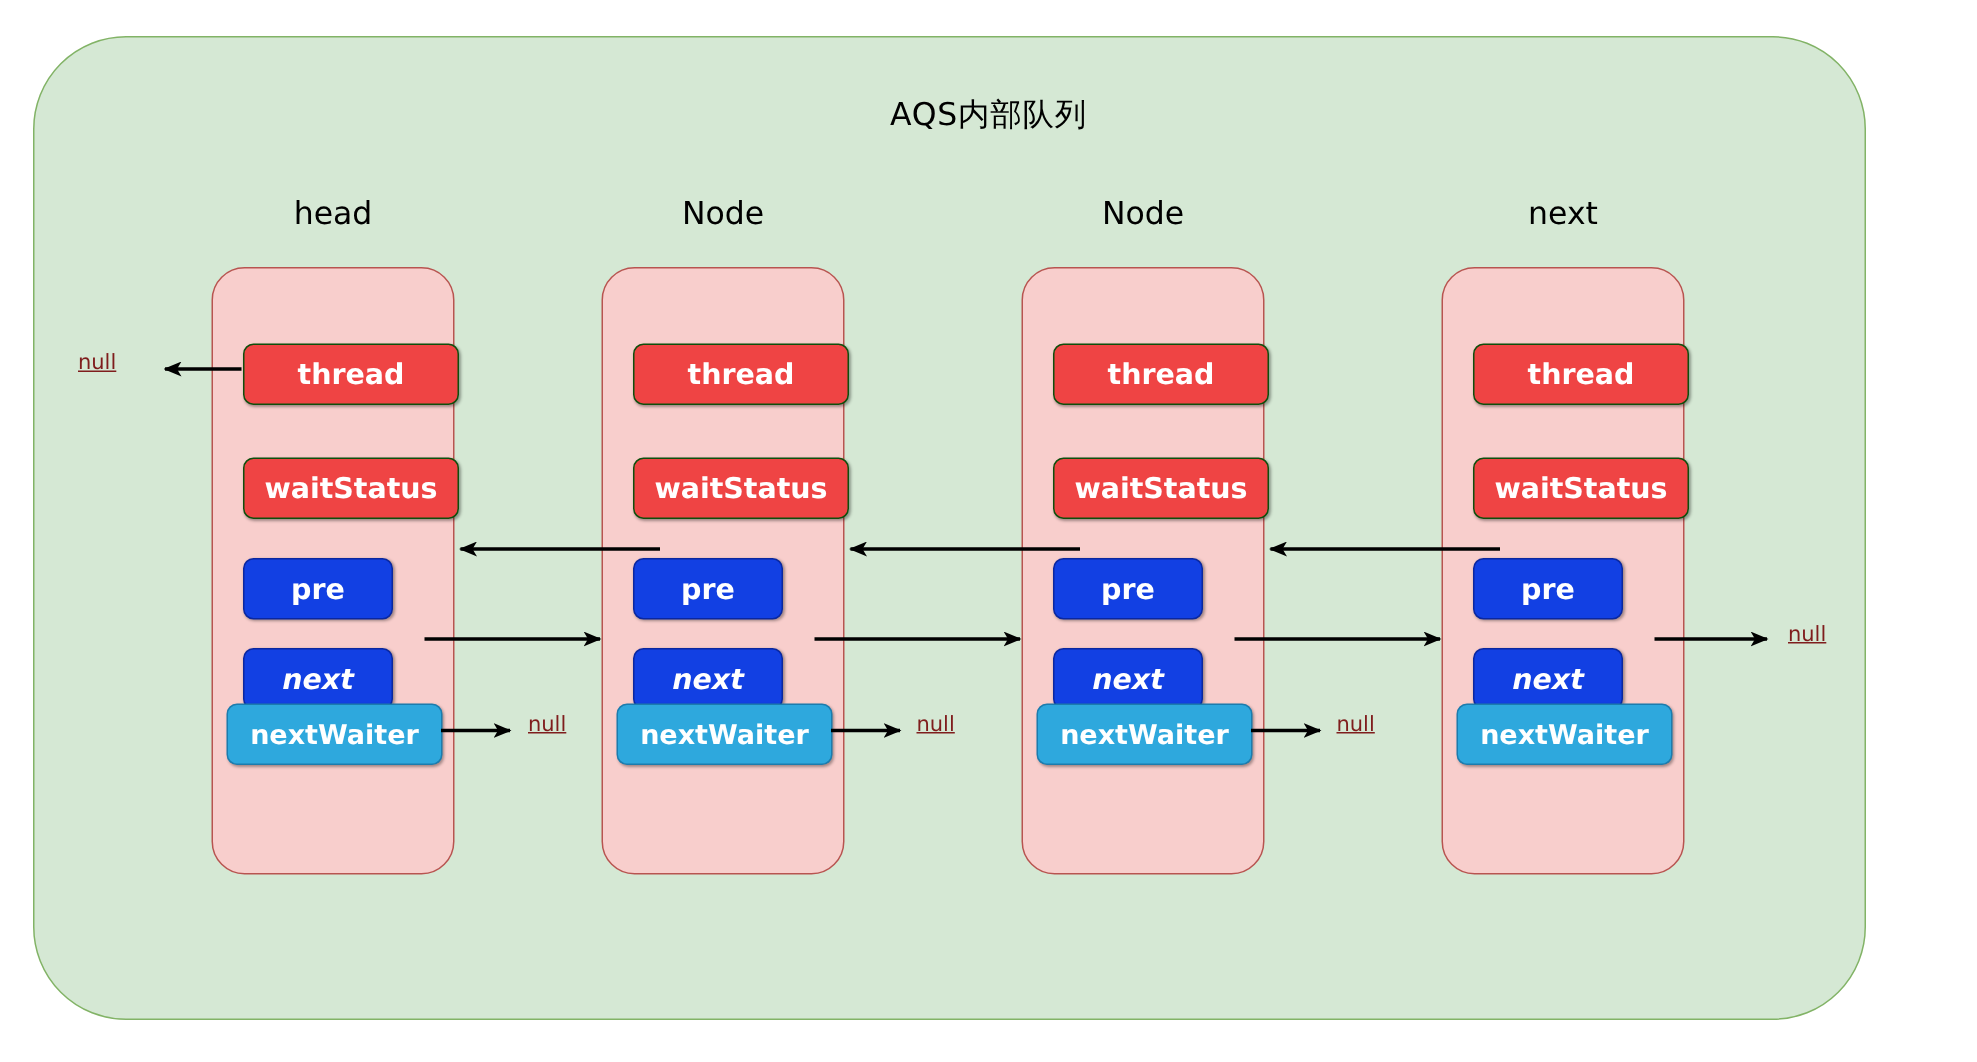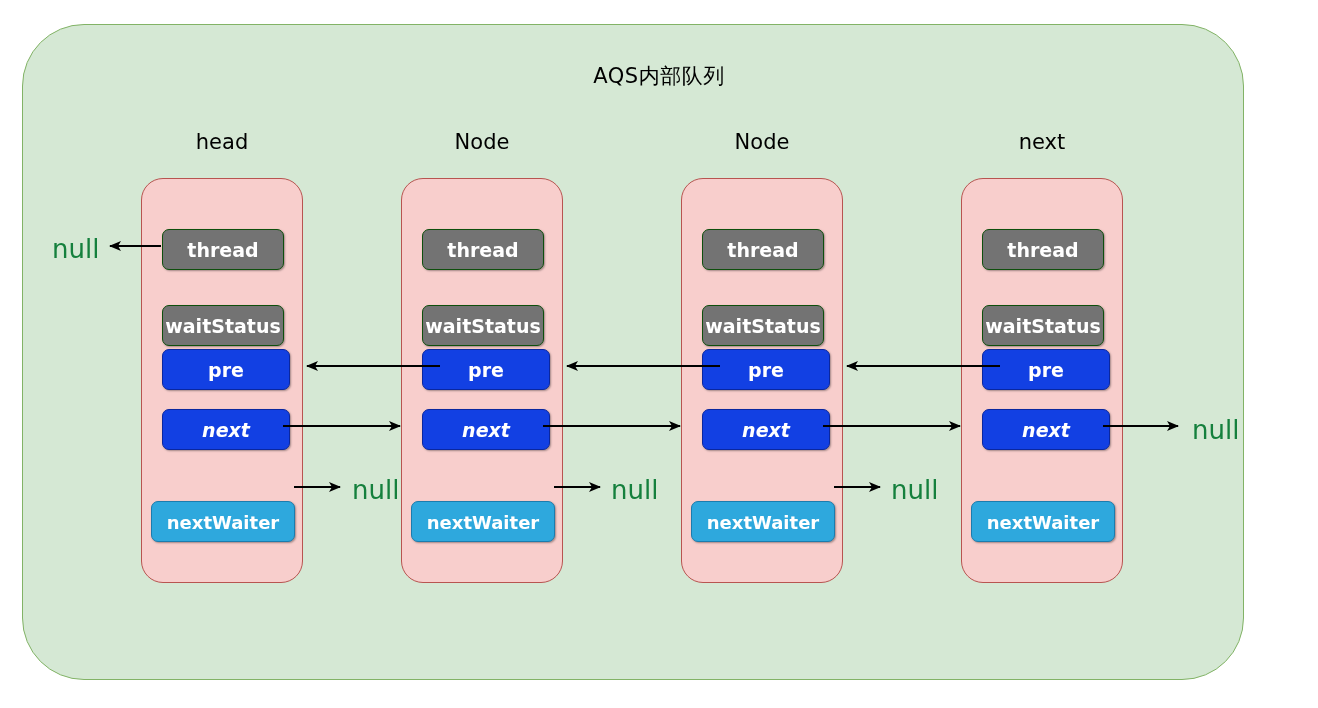"null" .null-label { color: #15803d -> #7f1d1d; font-size: 26px -> 14px; text-decoration: none -> underline }
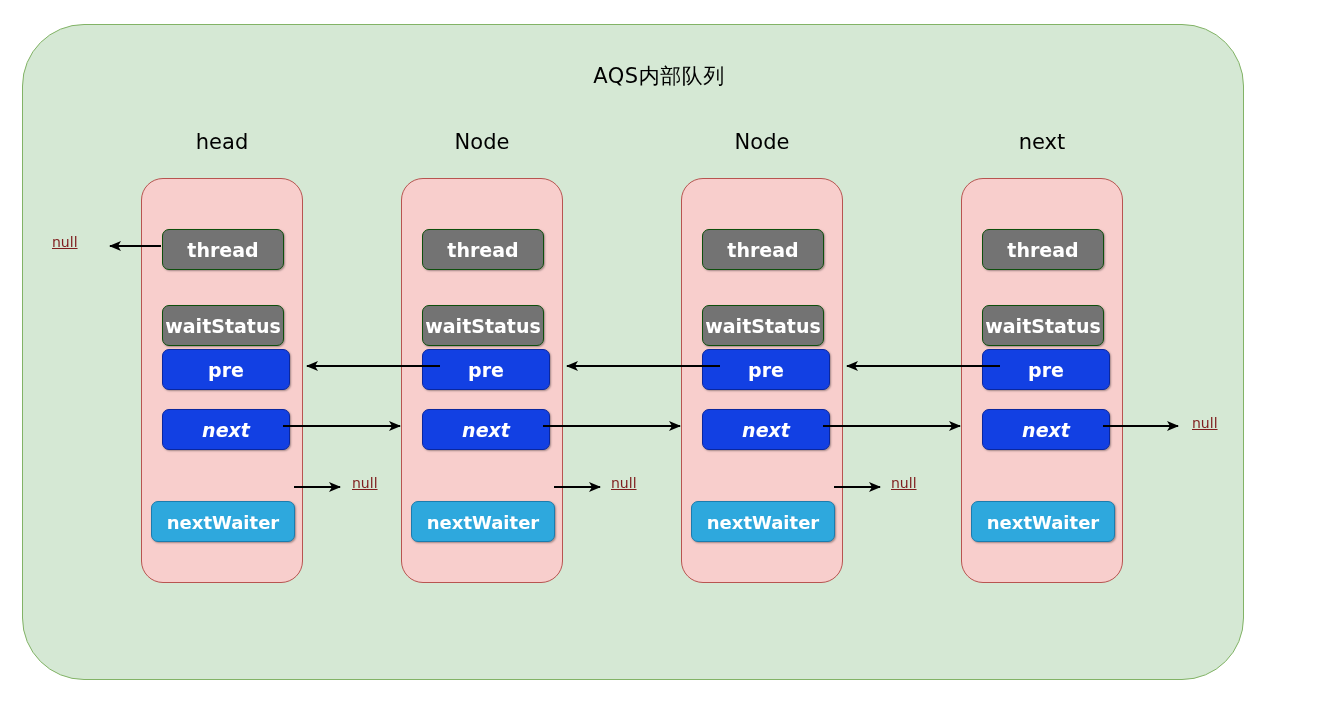"thread" .field.green { background: #737373 -> #ef4444; width: 122px -> 144px }
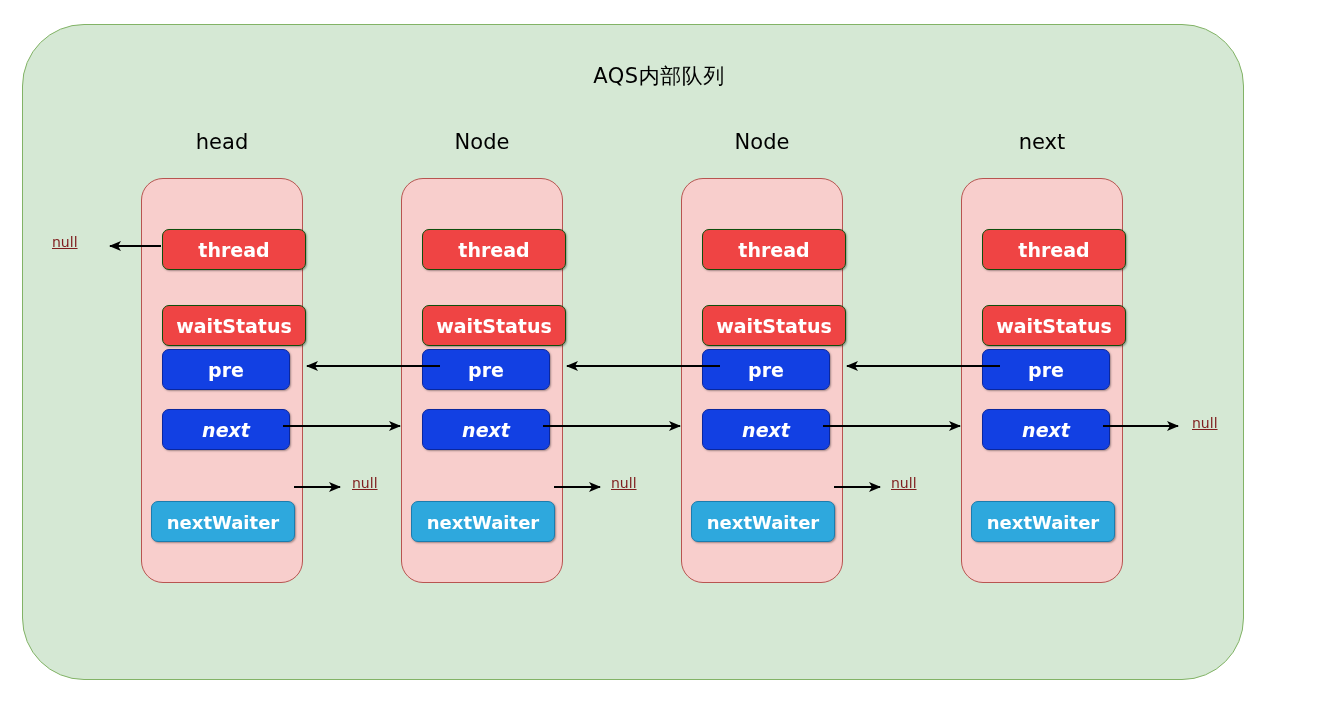"pre" .field.blue { margin-top: none -> 23px; width: 128px -> 100px }
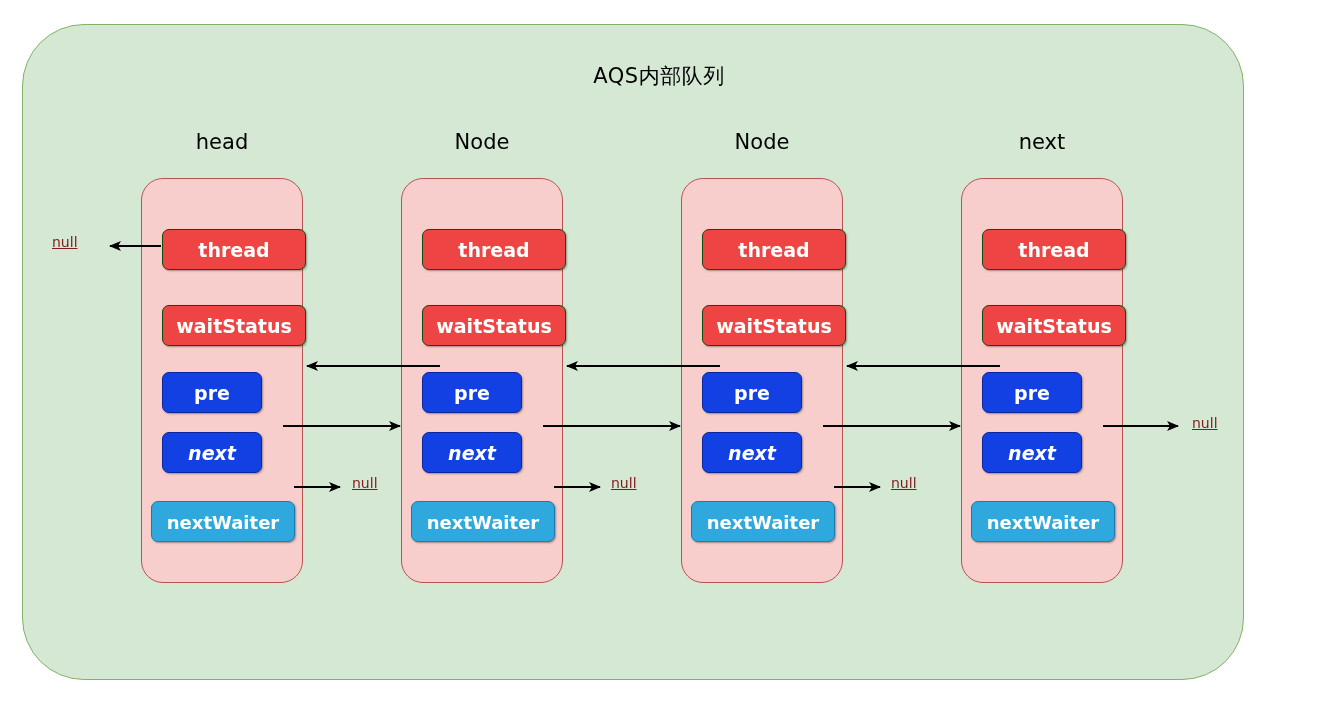"nextWaiter" .field.lightblue { margin-top: 32px -> none }
